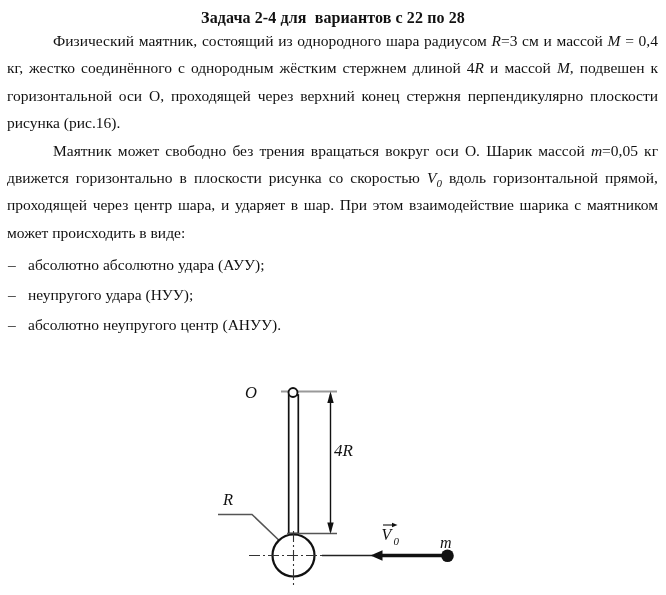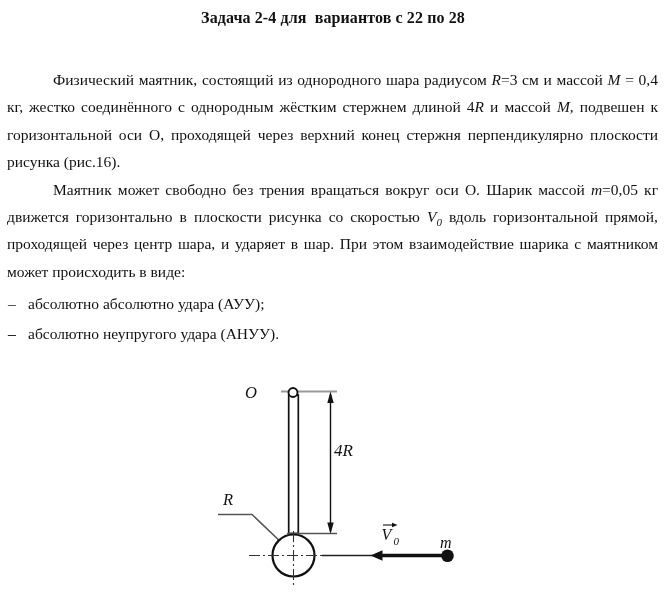"Физический маятник, состоящий из" .body-text { margin-top: 39px -> none }
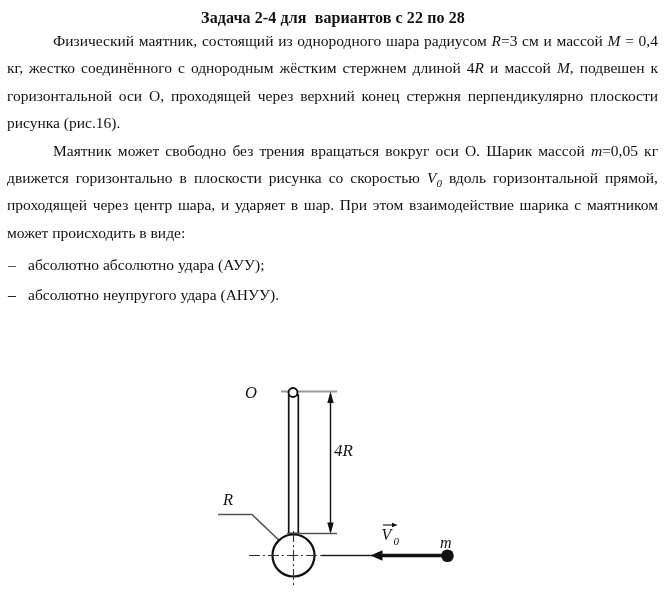"неупругого удара (НУУ);" span { html: none -> <span>неупругого удара (НУУ);</span> }
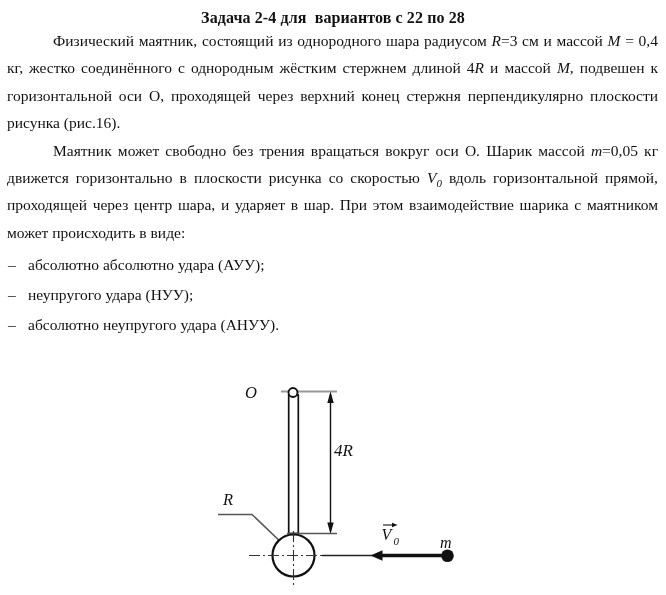"абсолютно неупругого удара (АНУУ)." span { text: удара -> центр }
